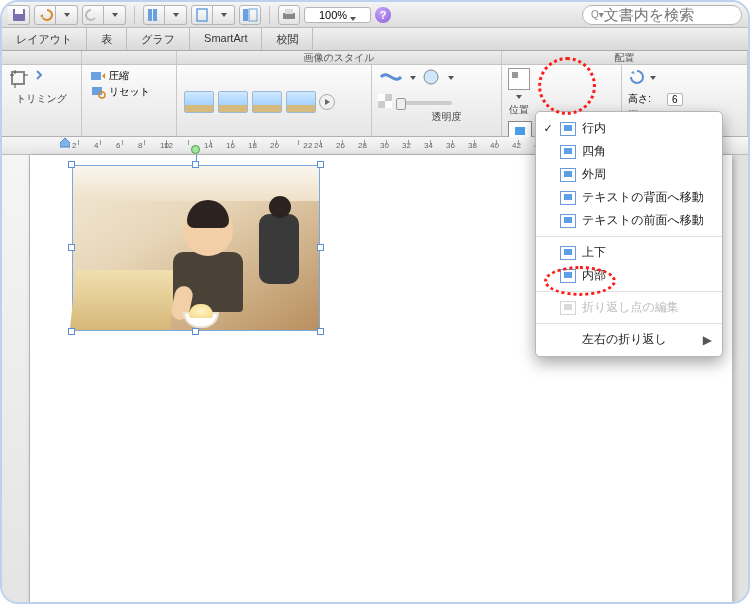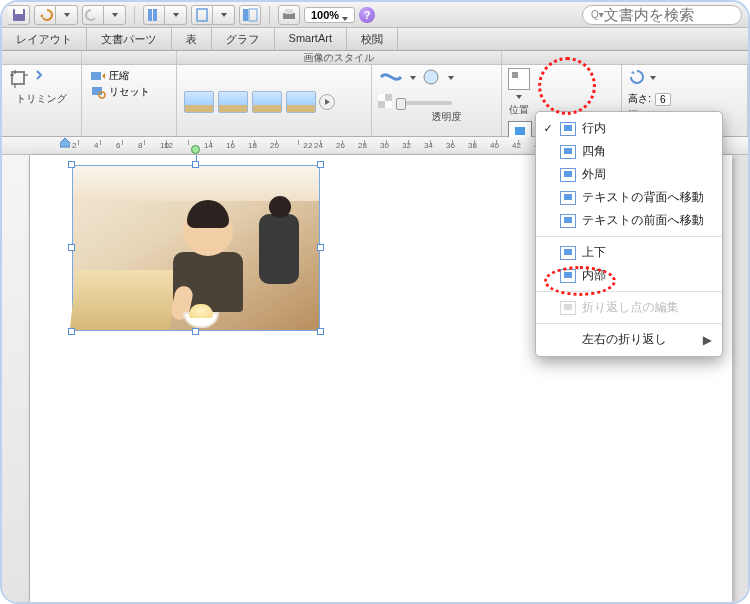"100%" .zoom { font-weight: bold -> none; padding: 1px 6px -> 1px 14px }
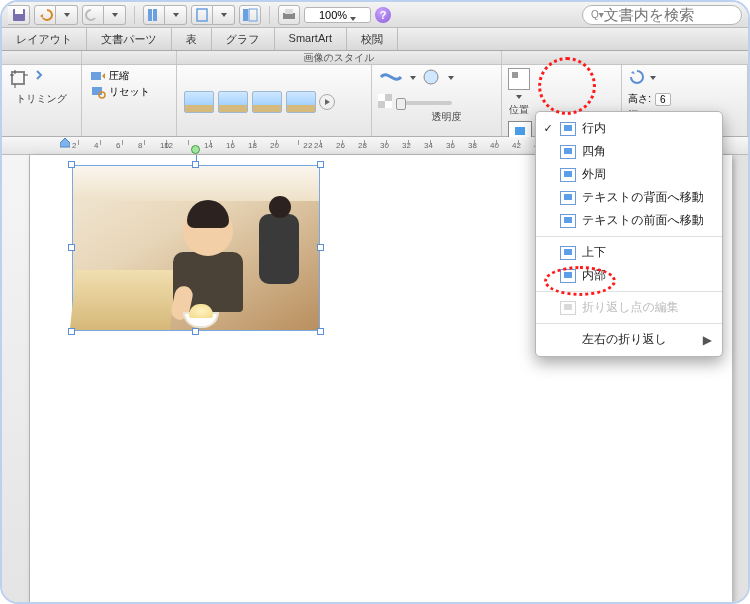"文書パーツ" div.tab { html: <div>文書パーツ</div> -> none }
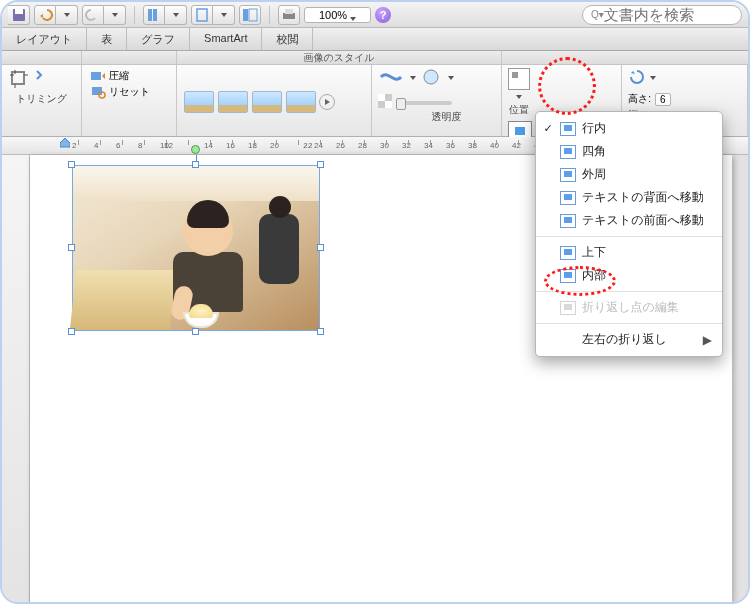"配置" div.rh-seg { html: none -> <div>配置</div> }
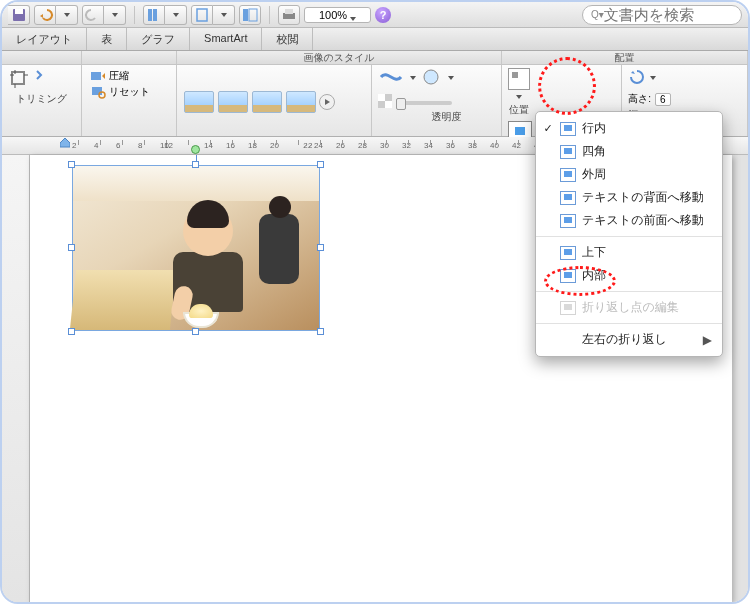"高さ:" div { gap: 4px -> 16px }
